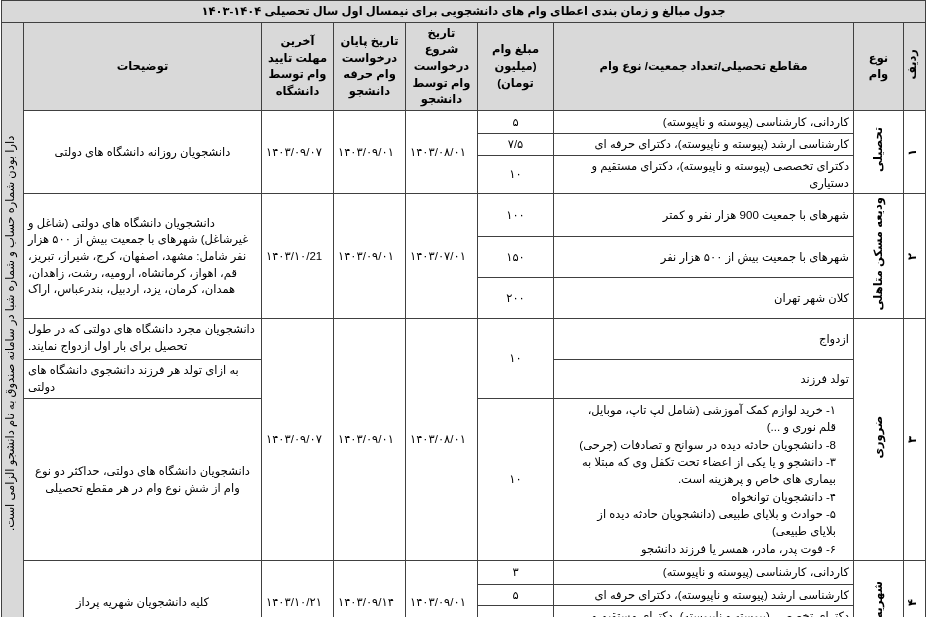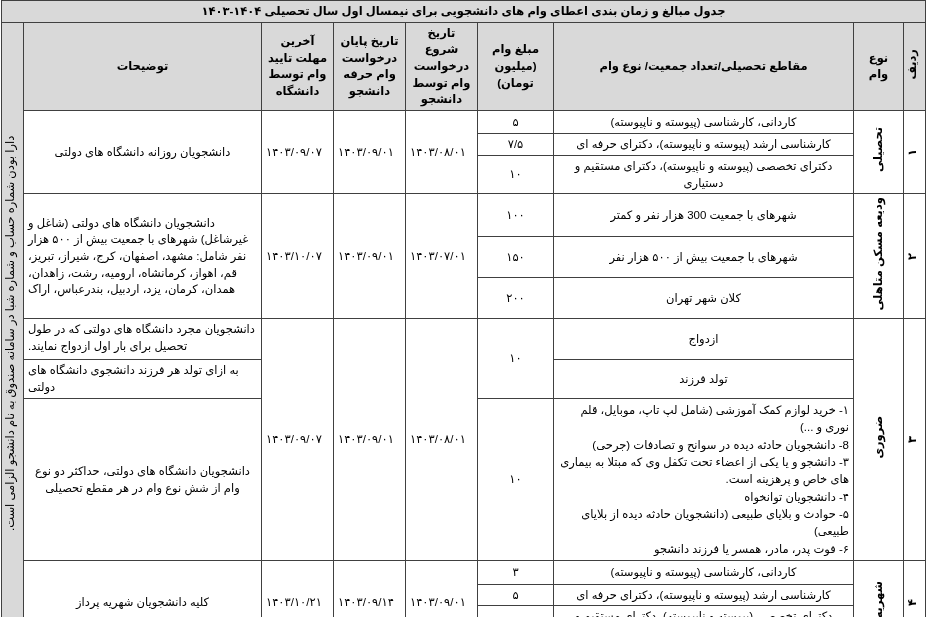"کاردانی، کارشناسی (پیوسته و ناپیوسته)" .right { text-align: center -> right }
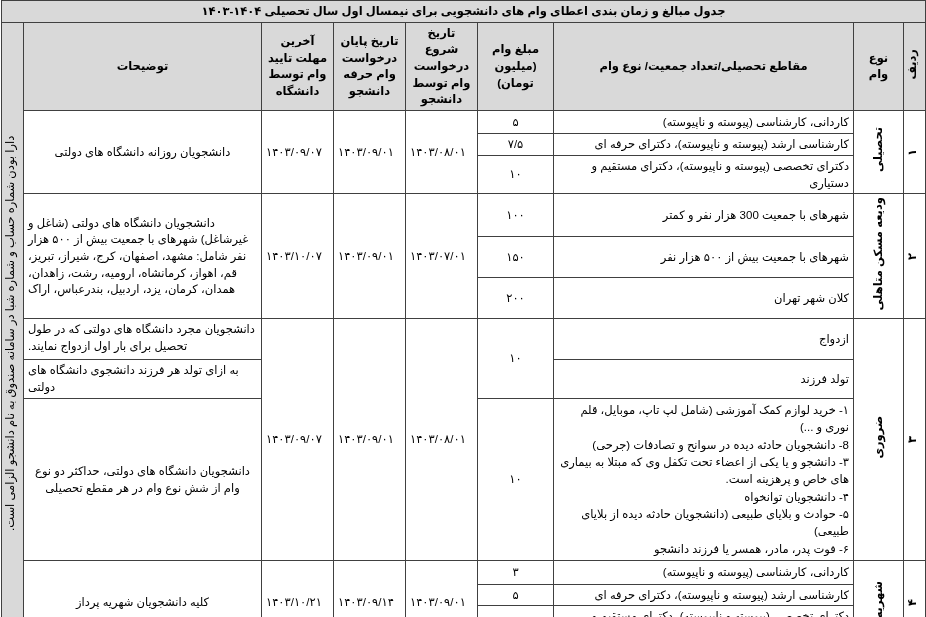"شهرهای با جمعیت 300 هزار" td.right { text: 300 -> 900 }
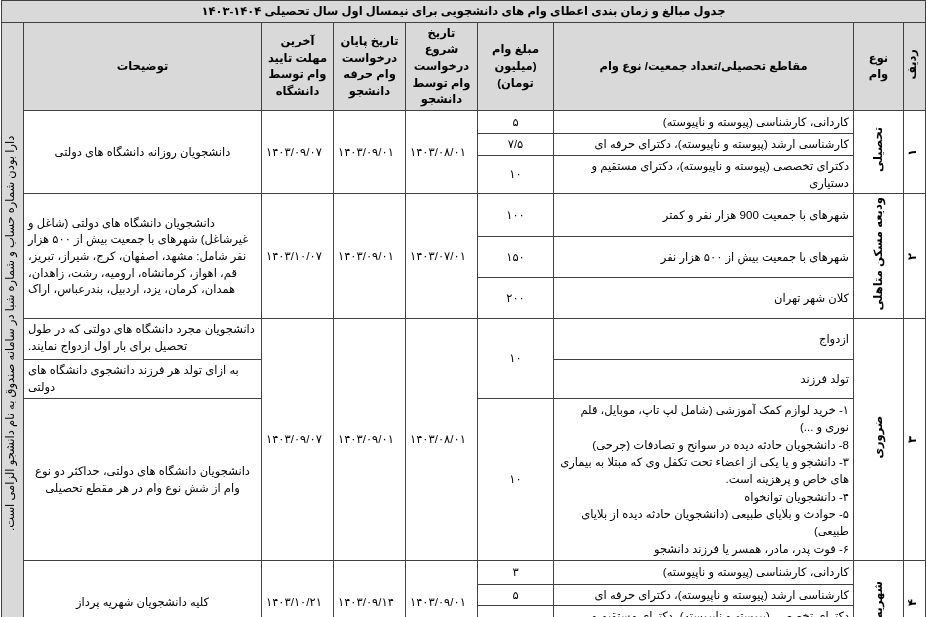"۱۴۰۳/۱۰/۰۷" td.date { text: ۱۴۰۳/۱۰/۰۷ -> ۱۴۰۳/۱۰/21 }
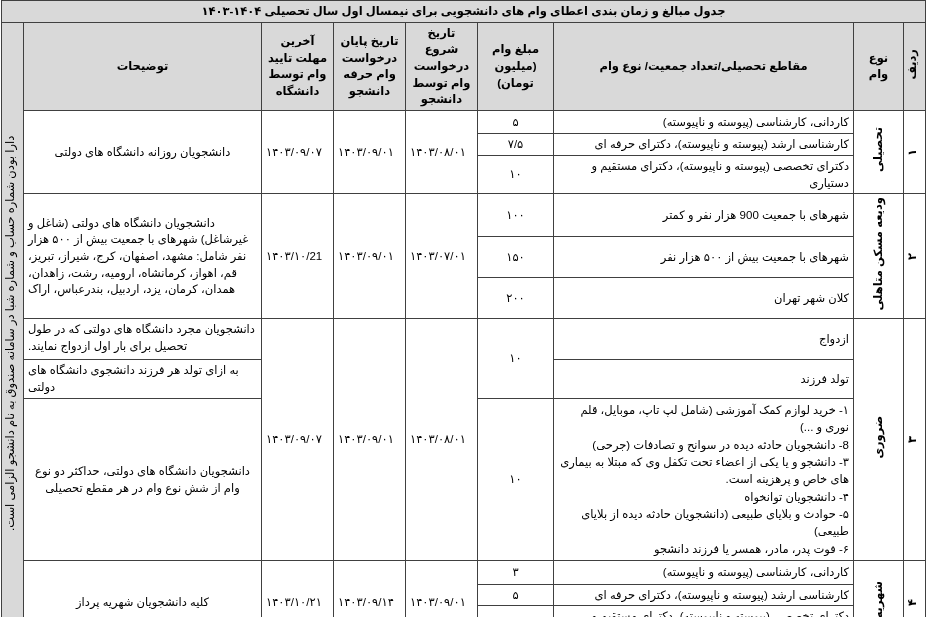"۱- خرید لوازم کمک آموزشی" .seg-list div { margin: 1px 0 -> 1px 13px }
